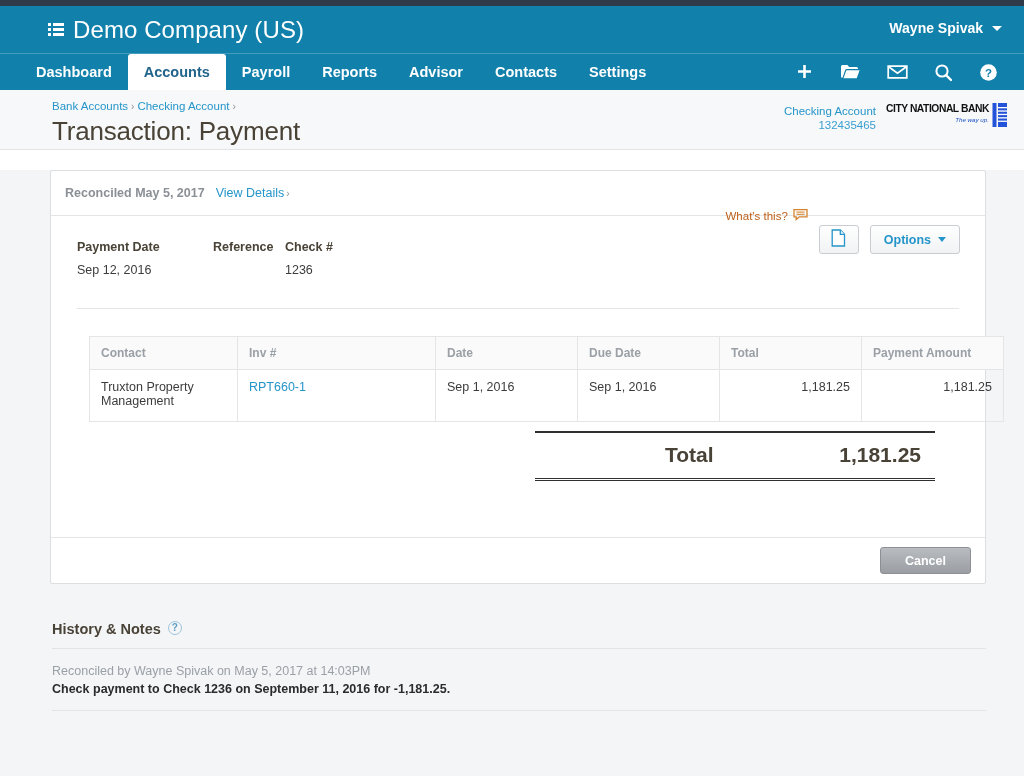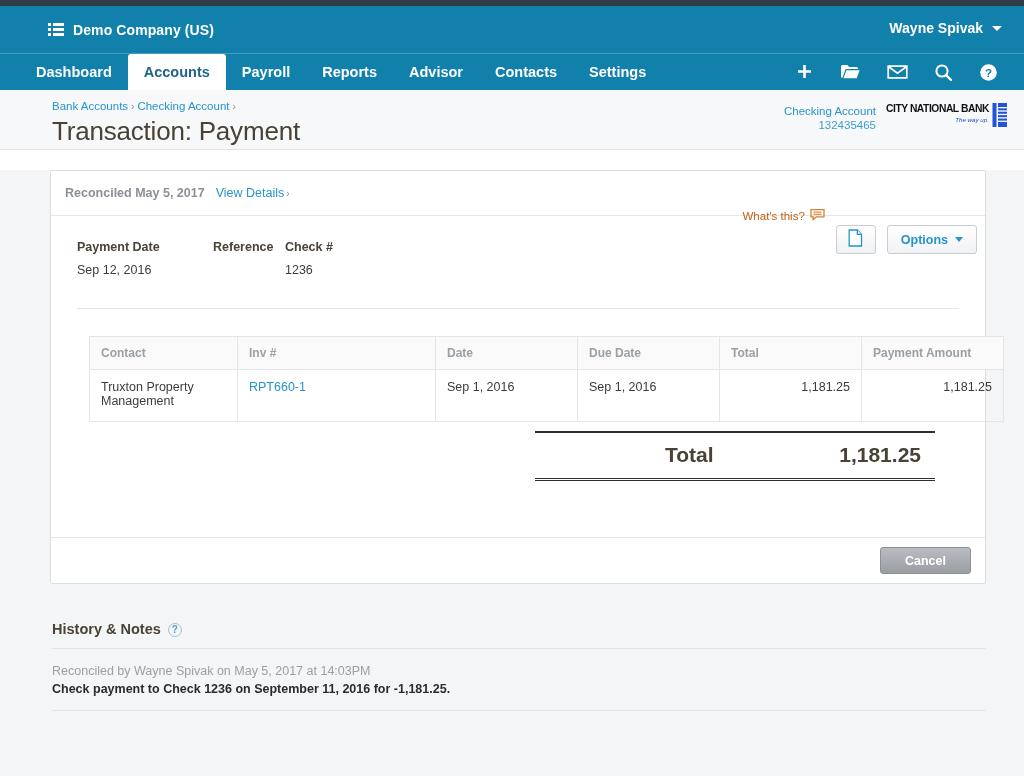"Demo Company (US)" .company { font-size: 14px -> 24px; font-weight: bold -> normal }
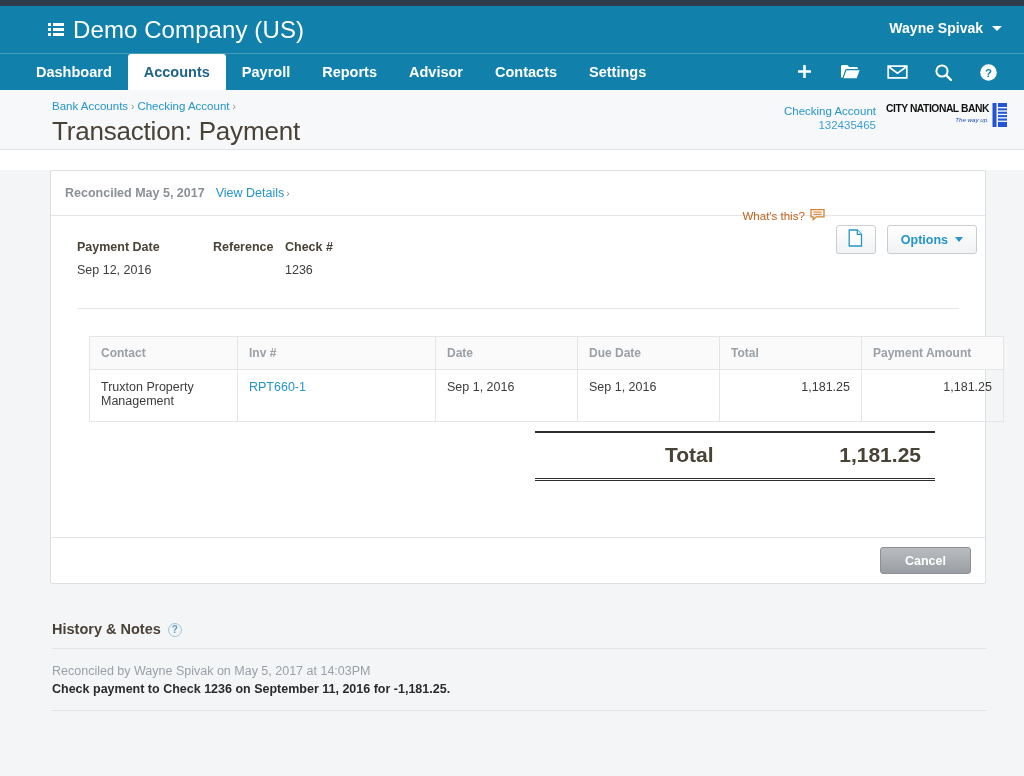"What's this?" .head-right { right: 8px -> 25px }
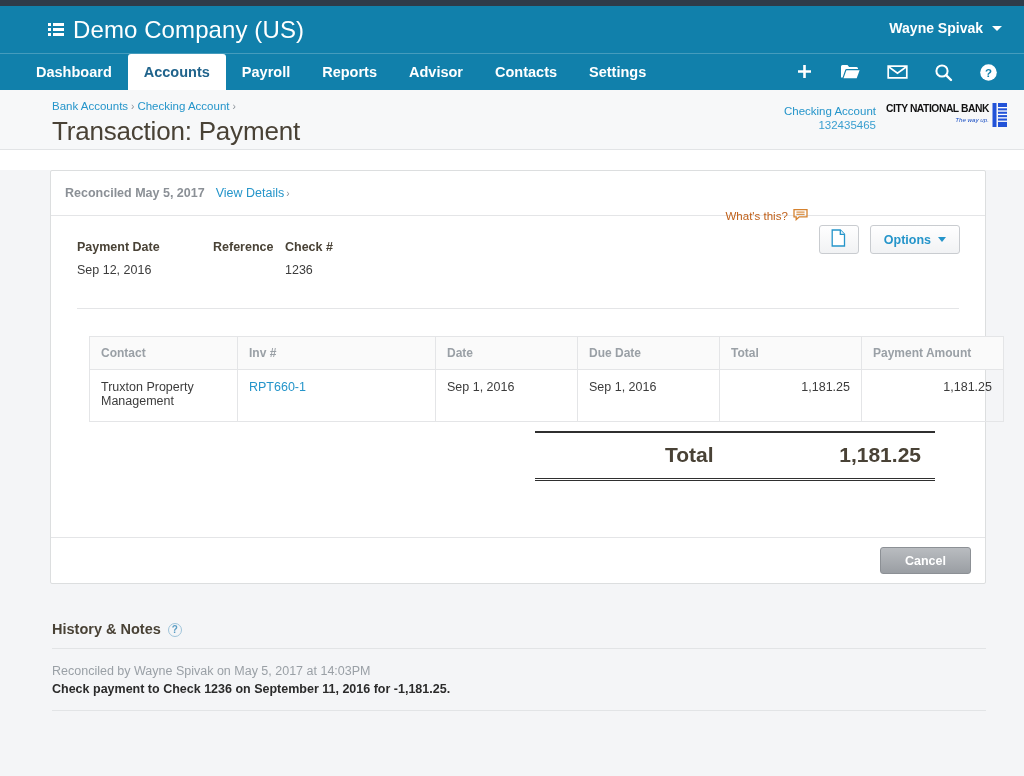"History & Notes" .hist-title { align-items: flex-end -> flex-start }
